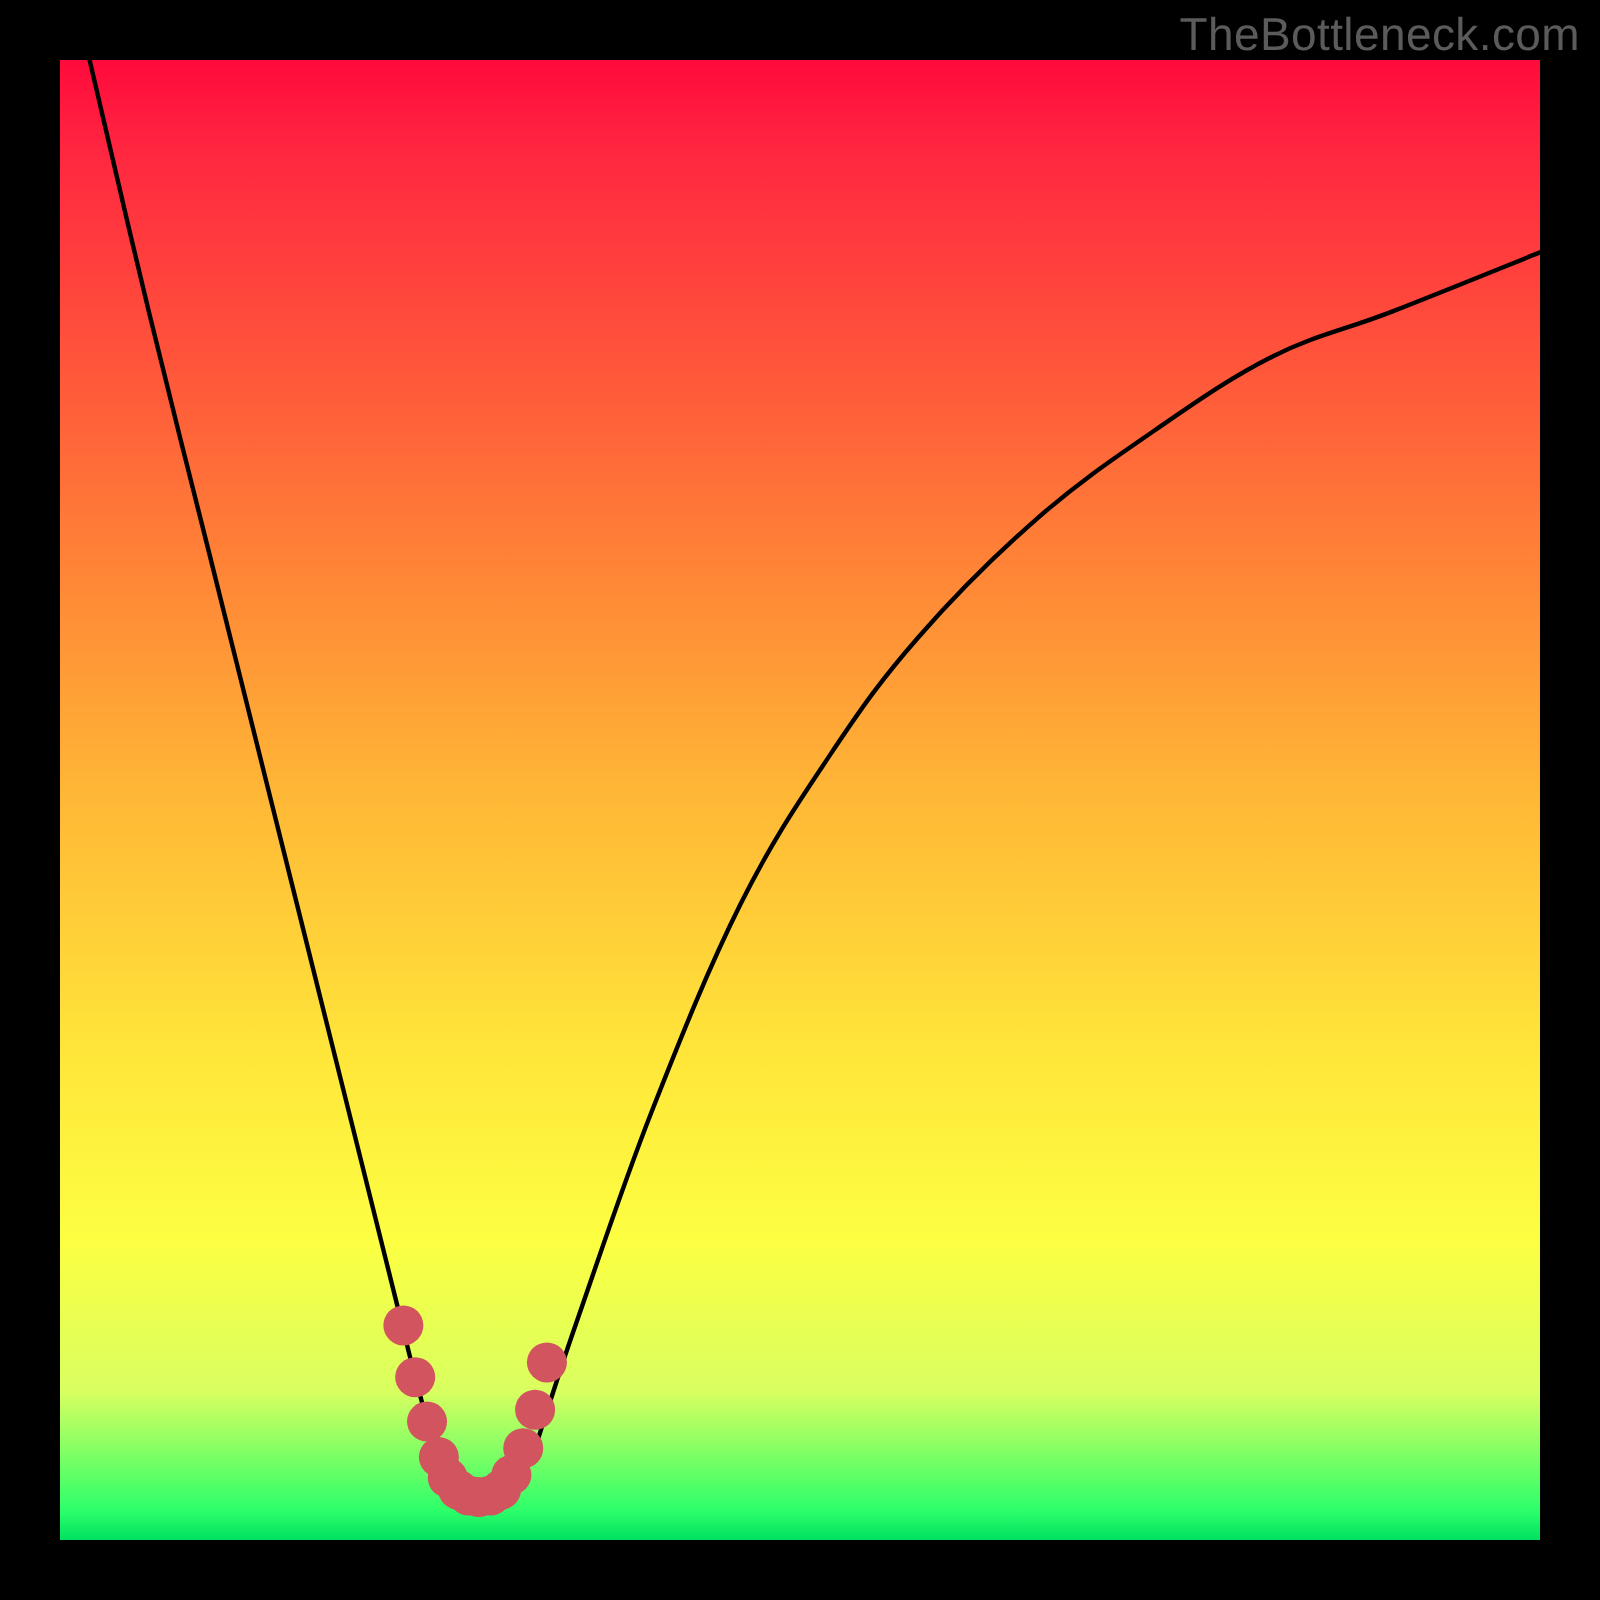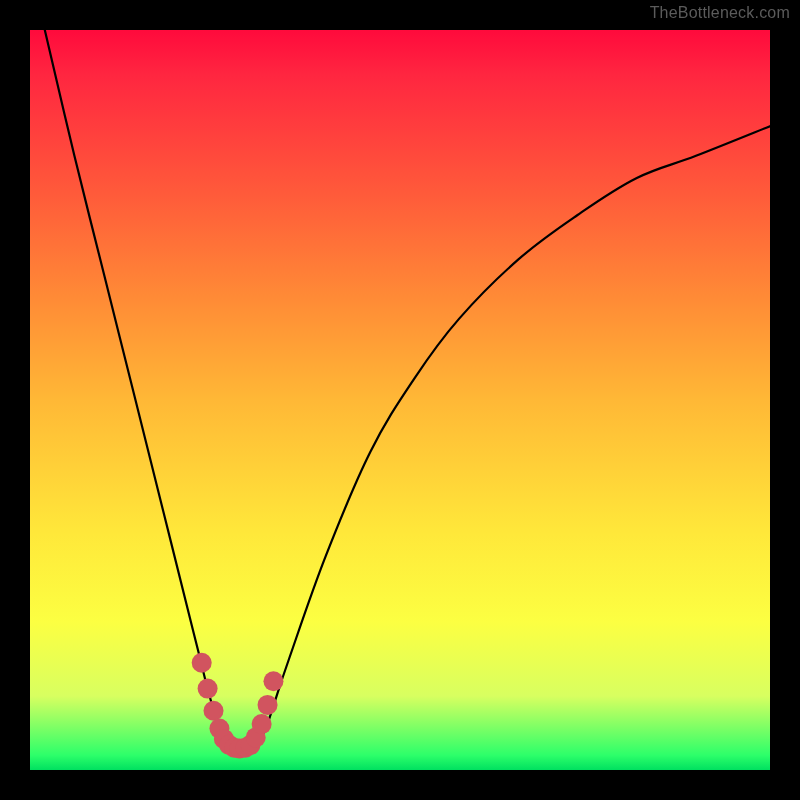"TheBottleneck.com" .watermark { font-size: 16px -> 23px }
